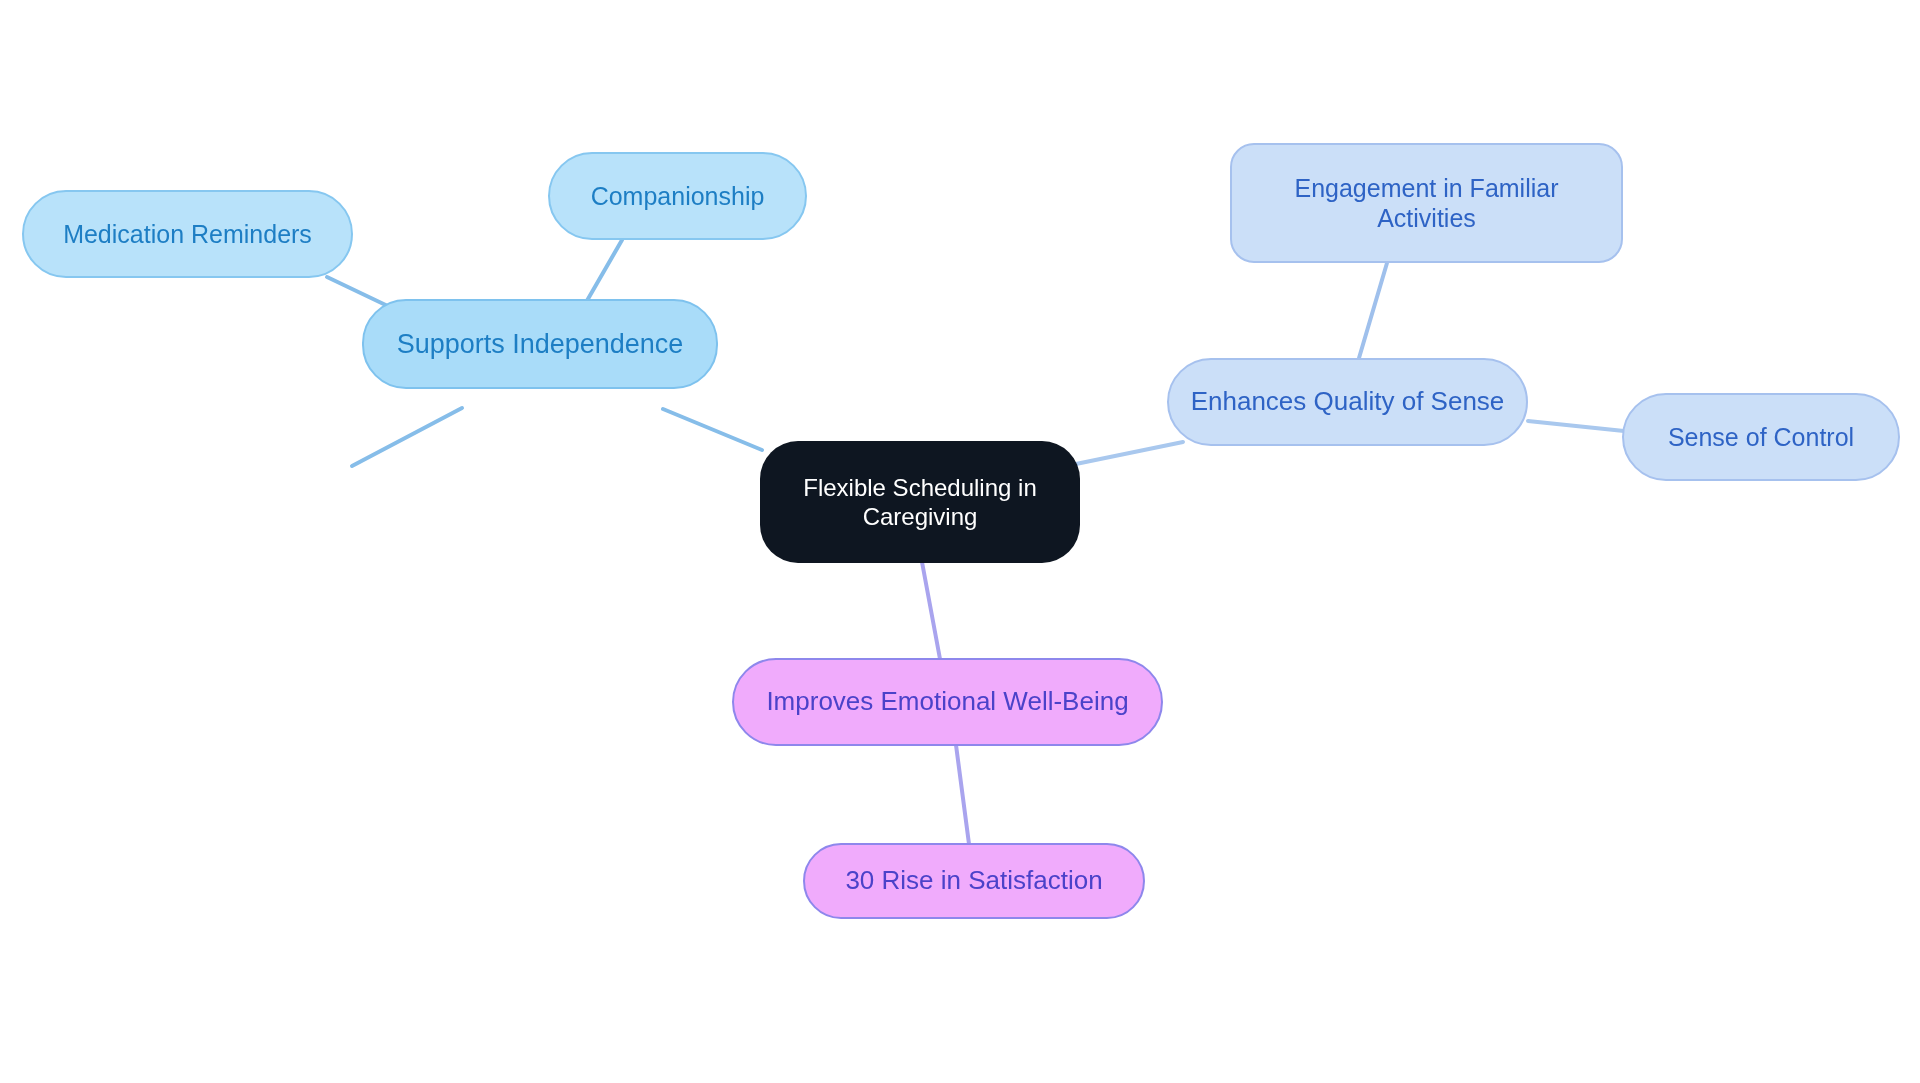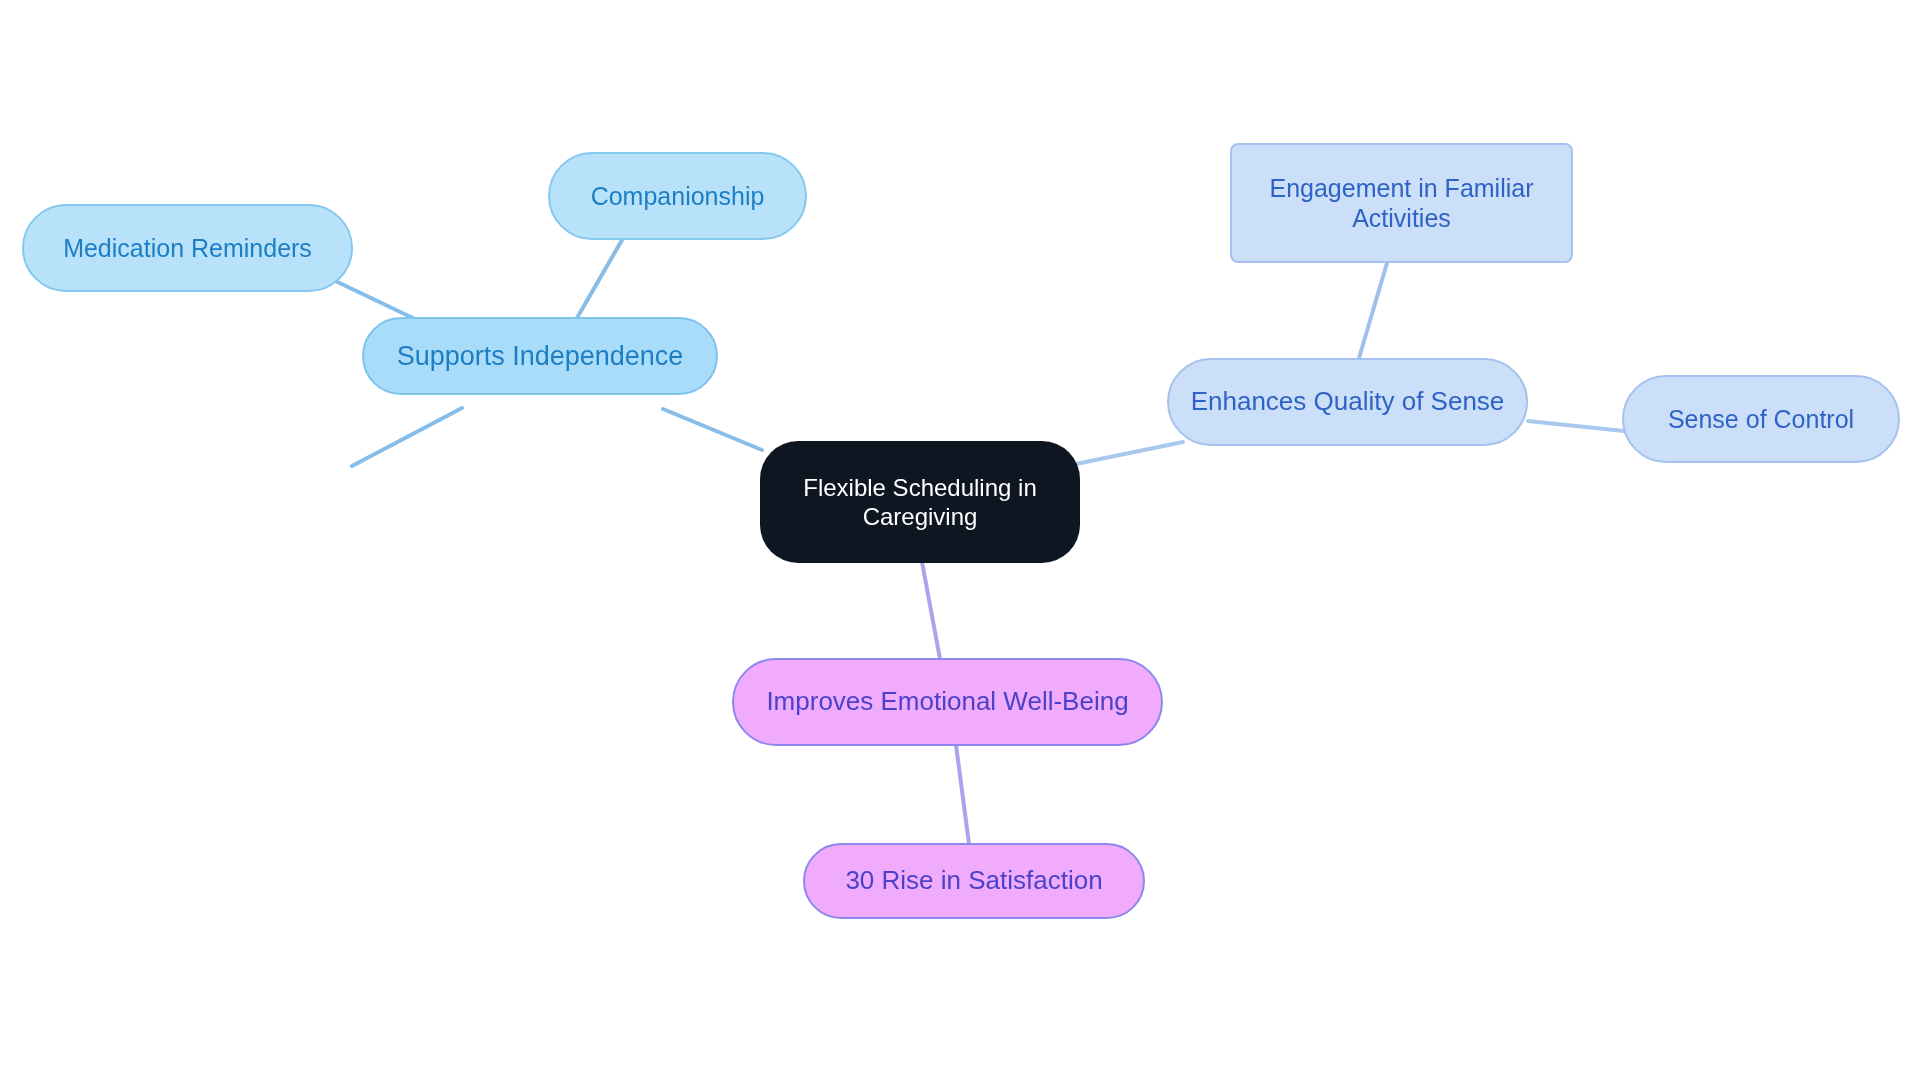"Engagement in Familiar Activities" div.node { border-radius: 8px -> 24px; width: 343px -> 393px }
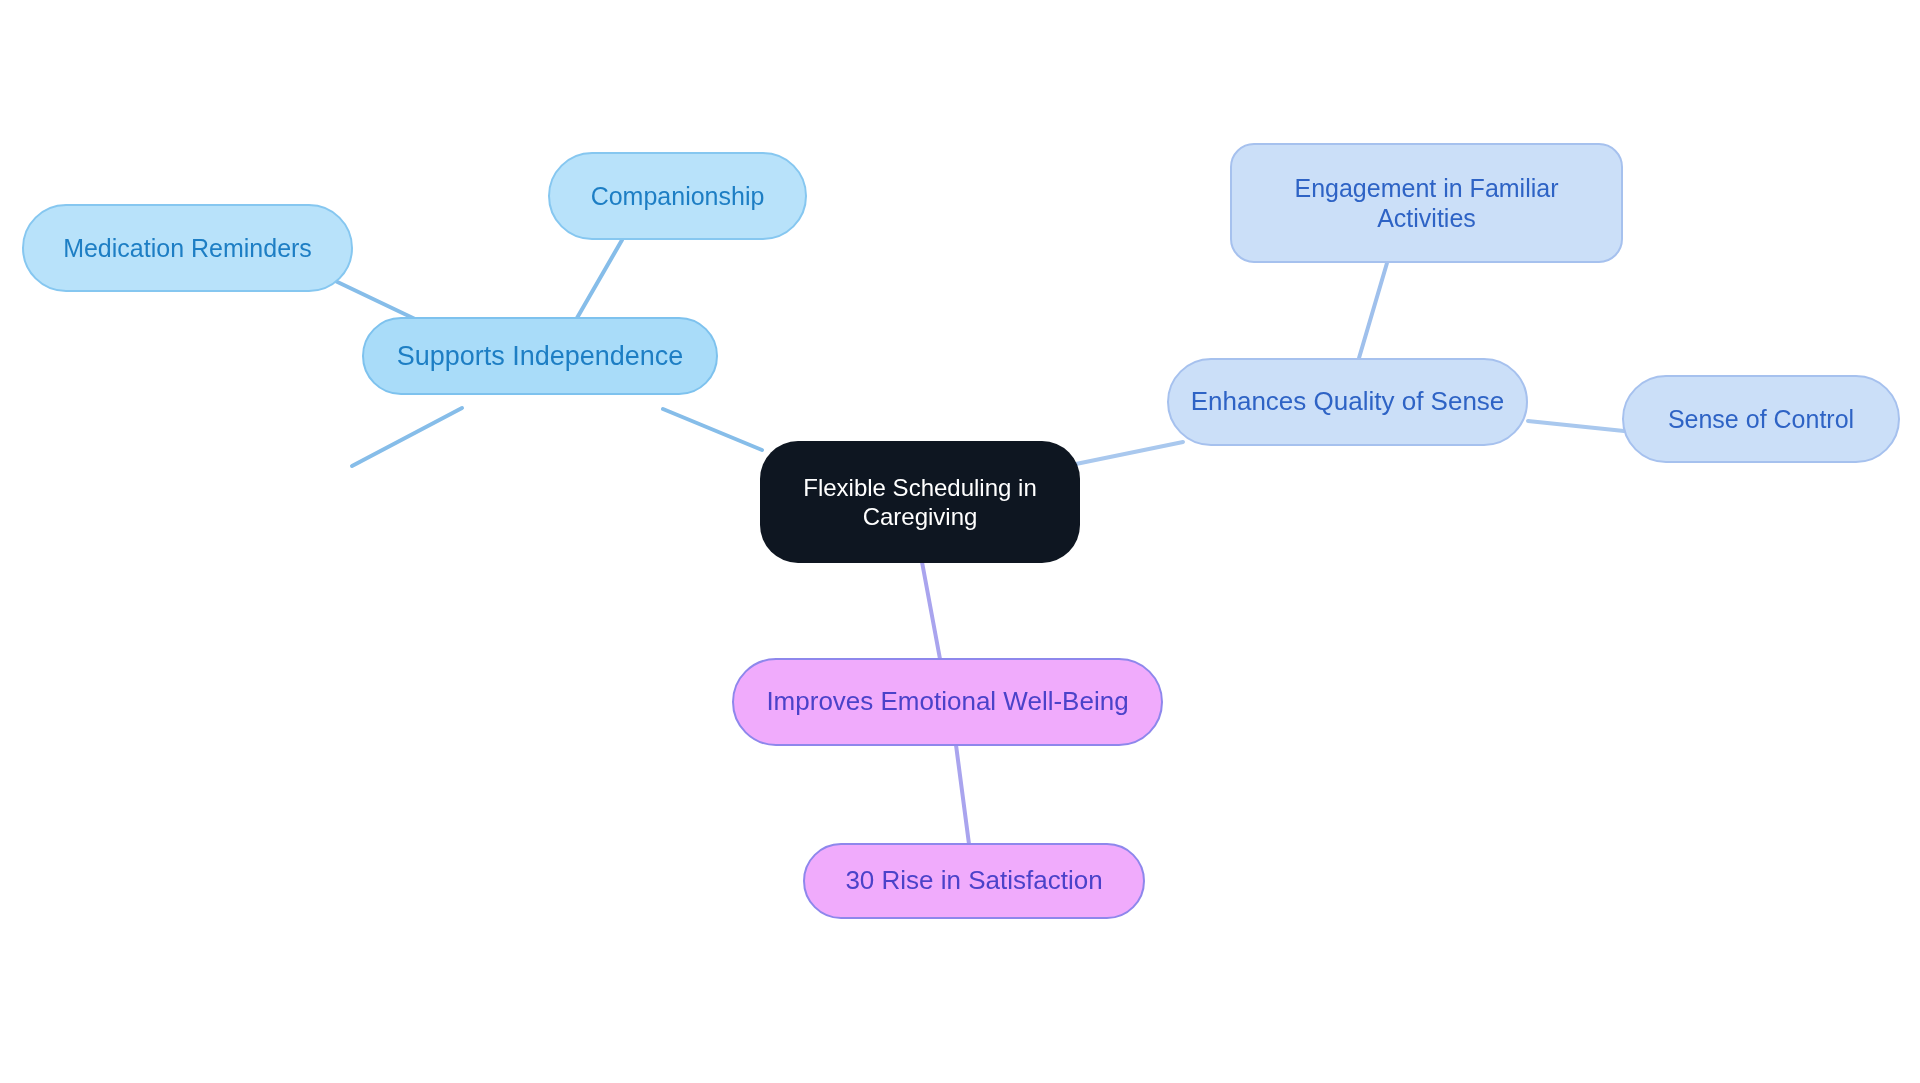"Medication Reminders" div.node { top: 204px -> 190px }
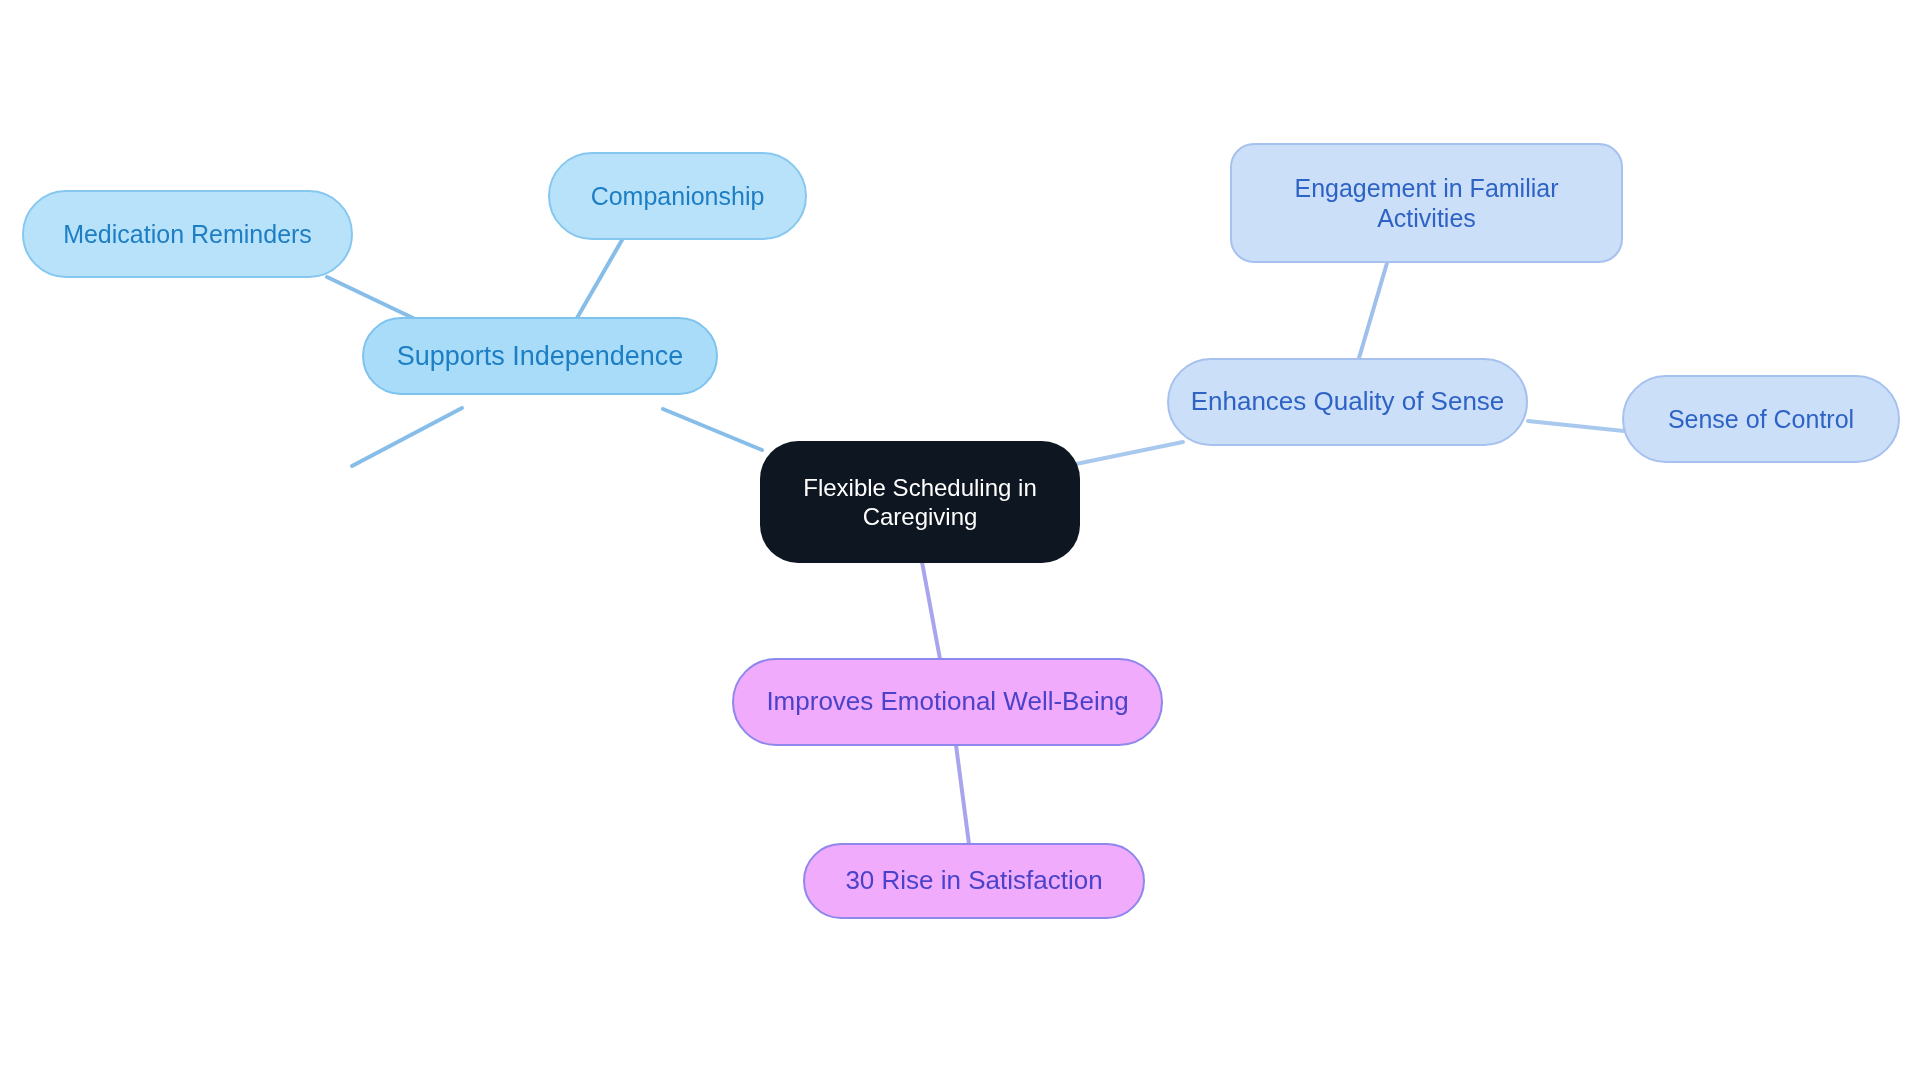"Supports Independence" div.node { height: 78px -> 90px; top: 317px -> 299px }
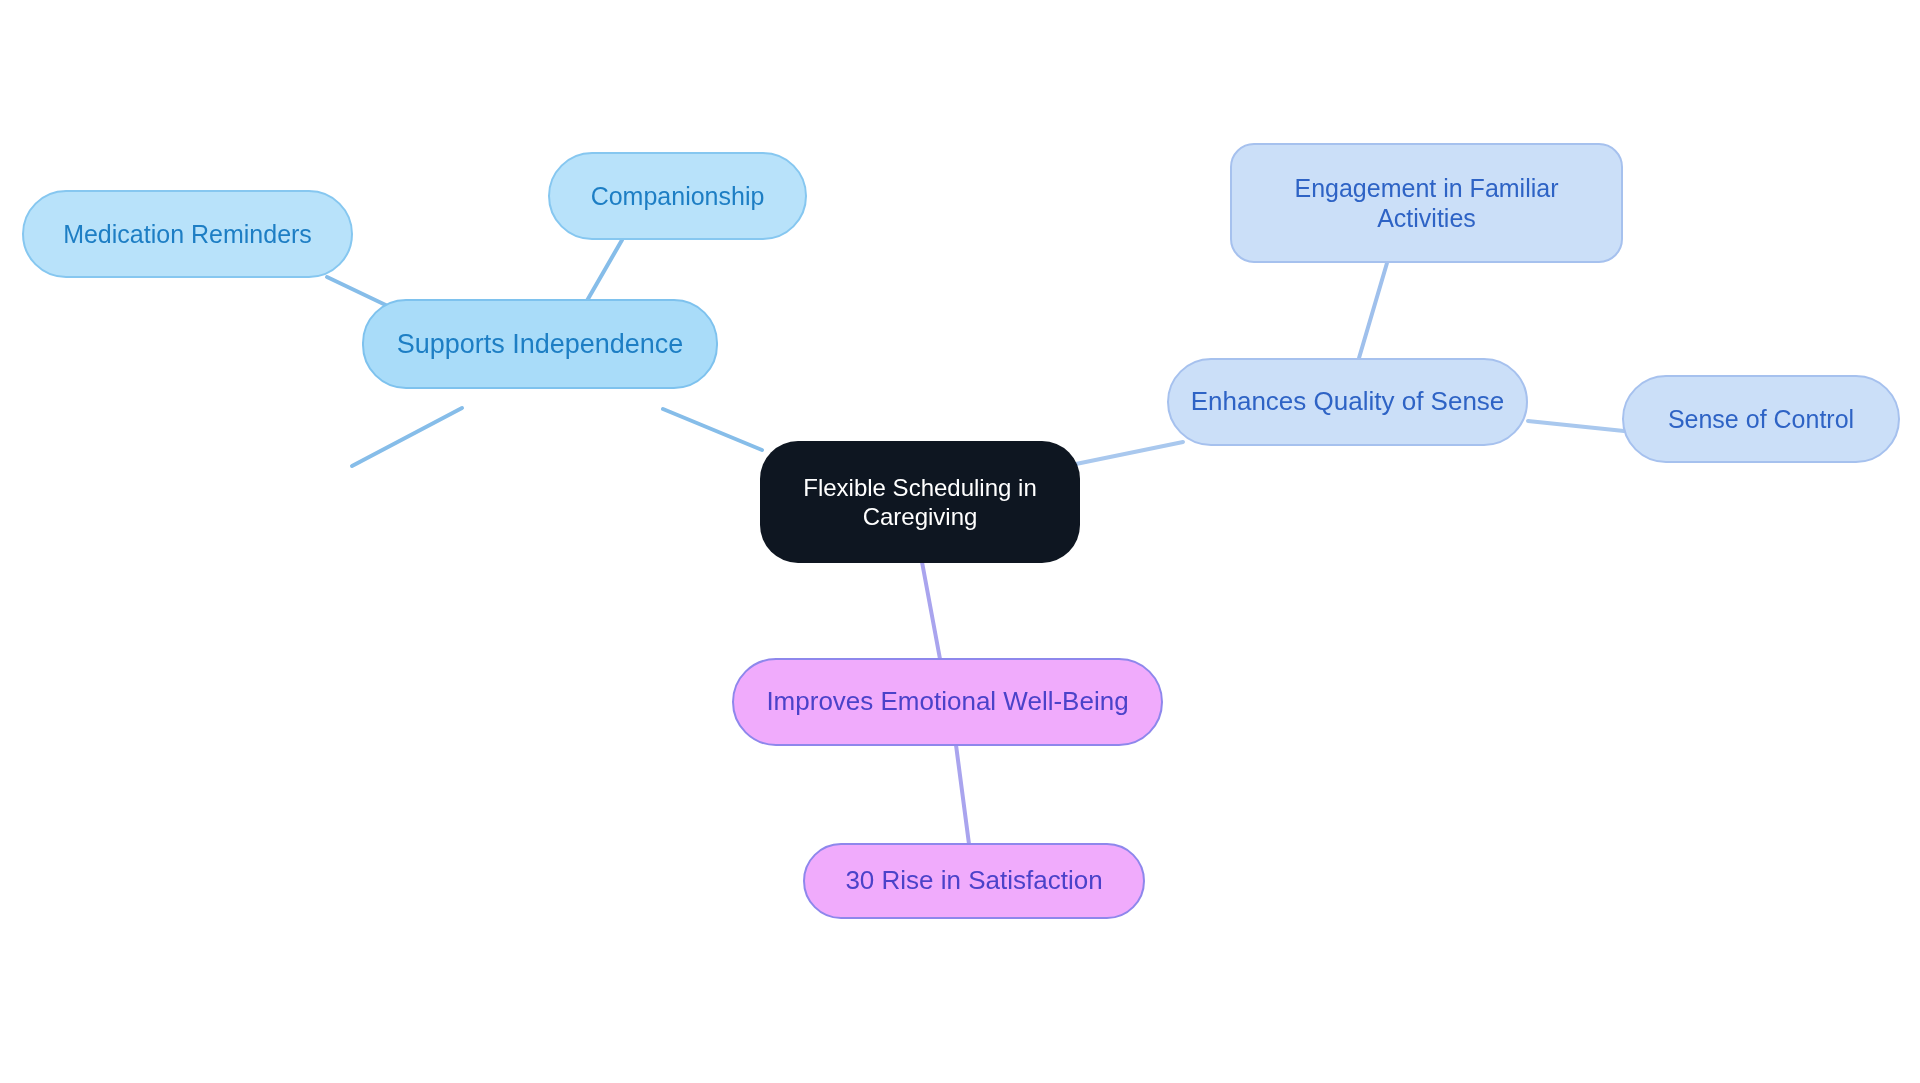"Sense of Control" div.node { top: 375px -> 393px }
